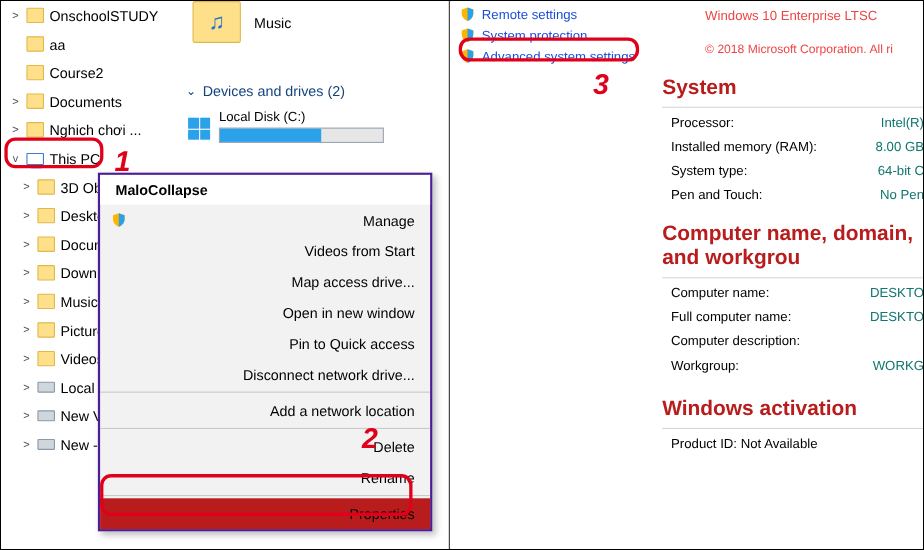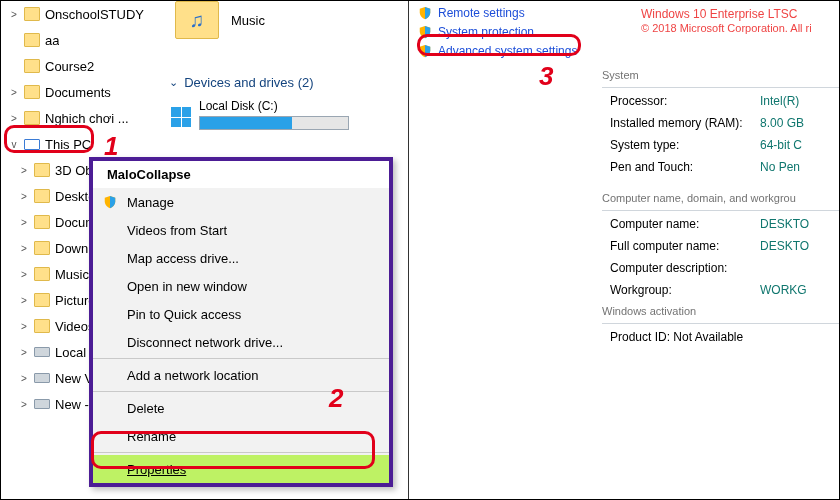"© 2018 Microsoft Corporation. All" .sys-head .l2 { margin-top: 1px -> 18px }
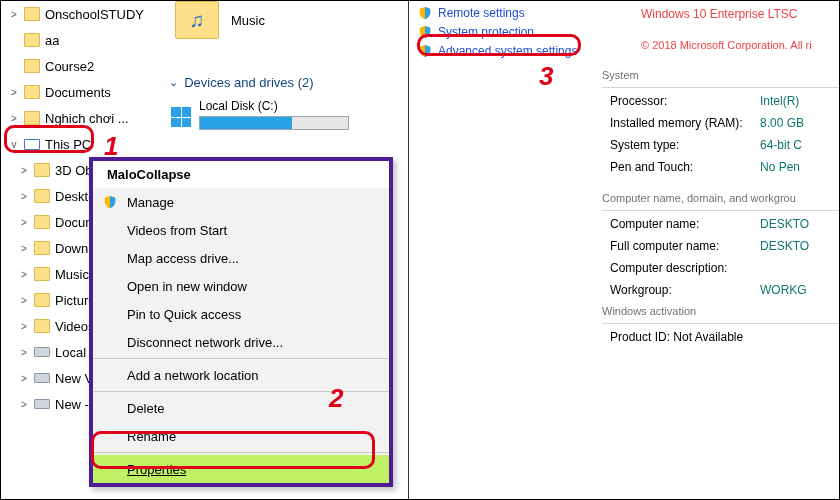"System" .info-h { color: #737373 -> #b91c1c; font-size: 11px -> 19px; font-weight: none -> bold }
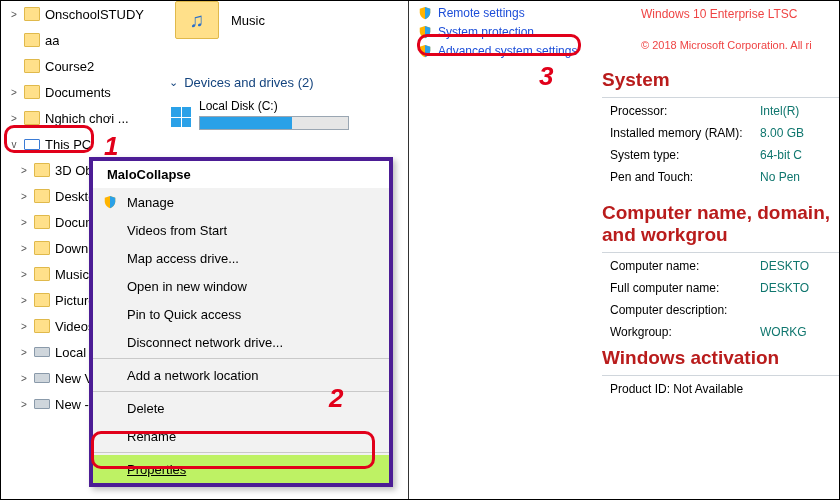"Processor:" .info-row { justify-content: none -> space-between }
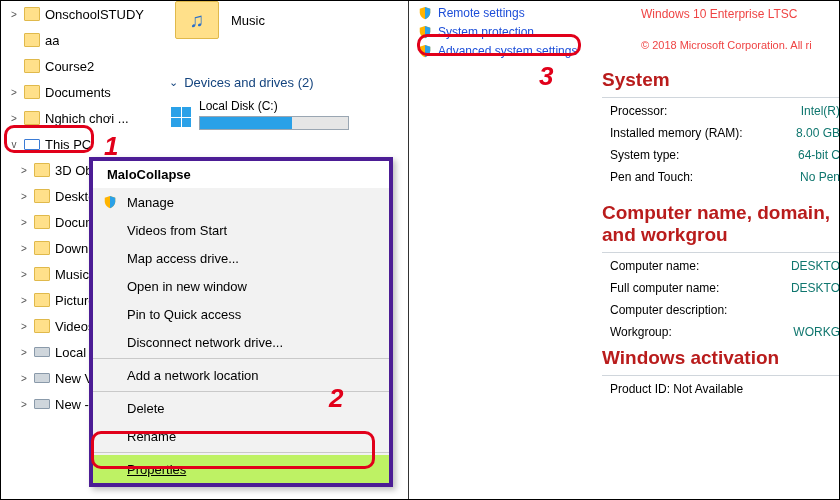"MaloCollapse" .ctxmenu { border: 4px solid #4c1d95 -> 2px solid #4c1d95 }
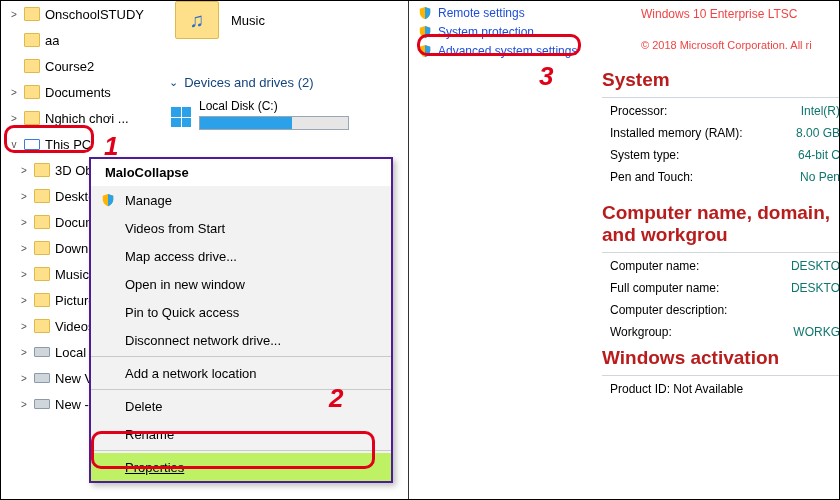"Manage" .ctx-item { justify-content: none -> flex-end }
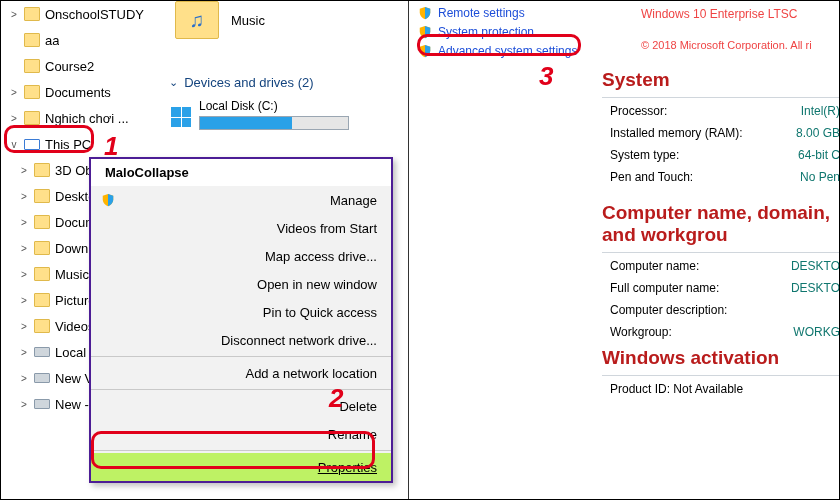"Windows activation" div.info-h { margin-top: 0 -> 14px }
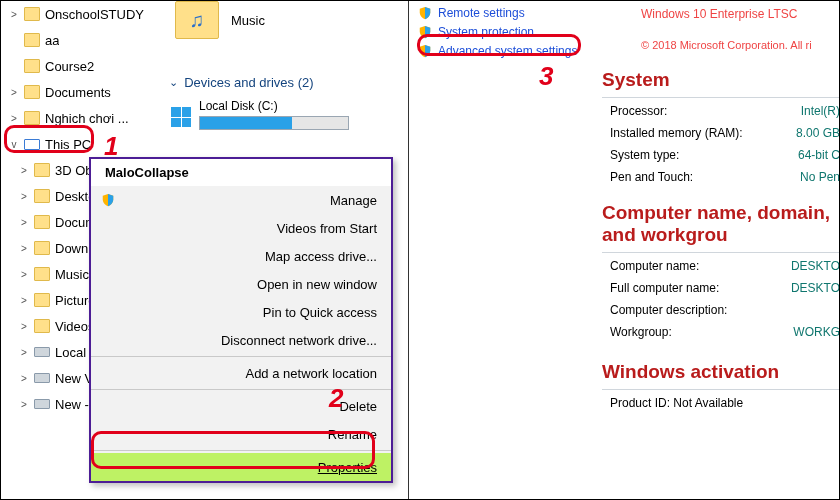"Properties" .ctx-item.hover { background: #bef264 -> #b91c1c; text-decoration: underline -> none }
